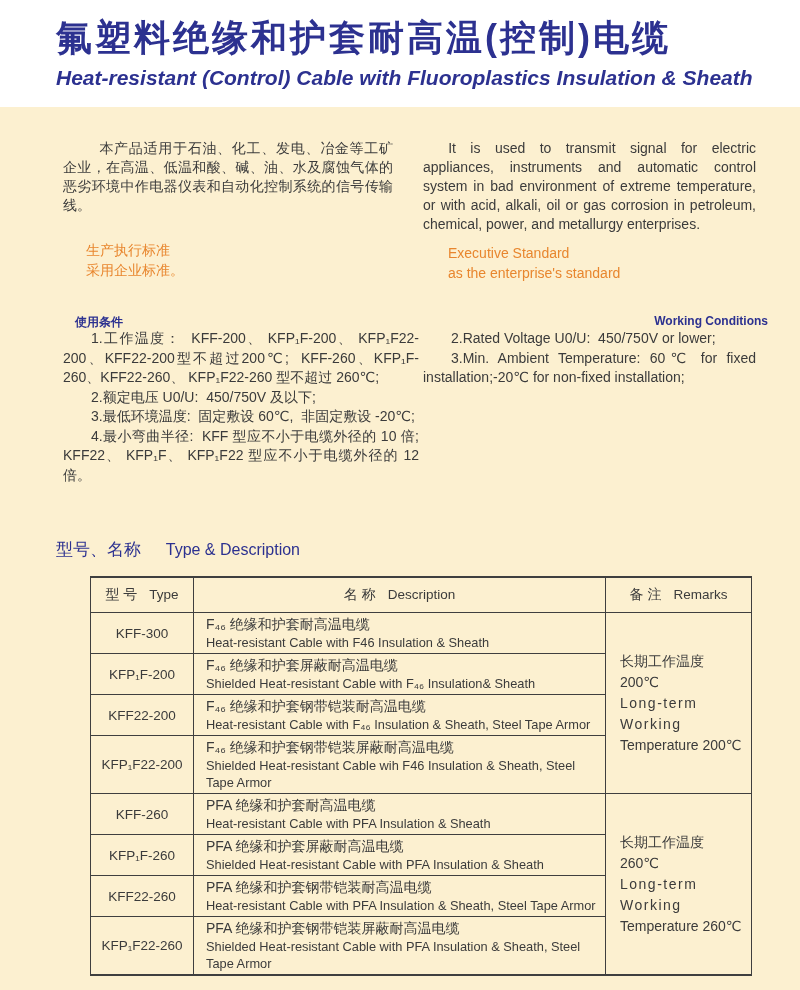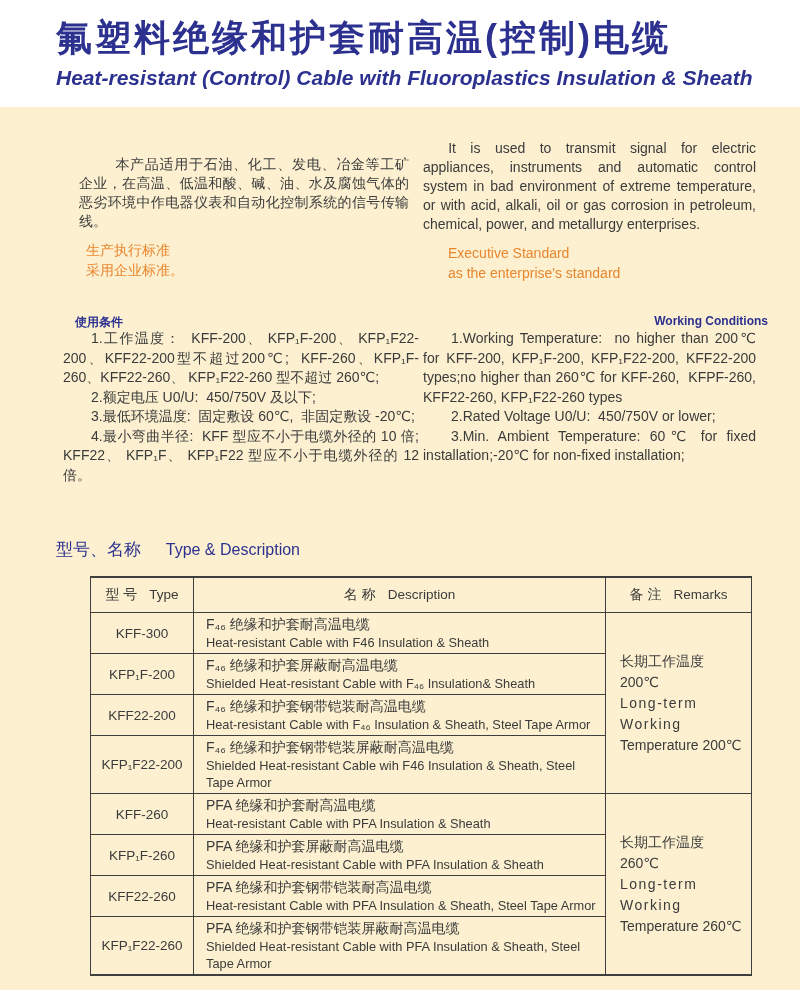"本产品适用于石油、化工、发电、冶金等工矿企业，在高温、低温和酸、碱、油、水及腐蚀" .intro-cn { margin: 16px -> 0 }
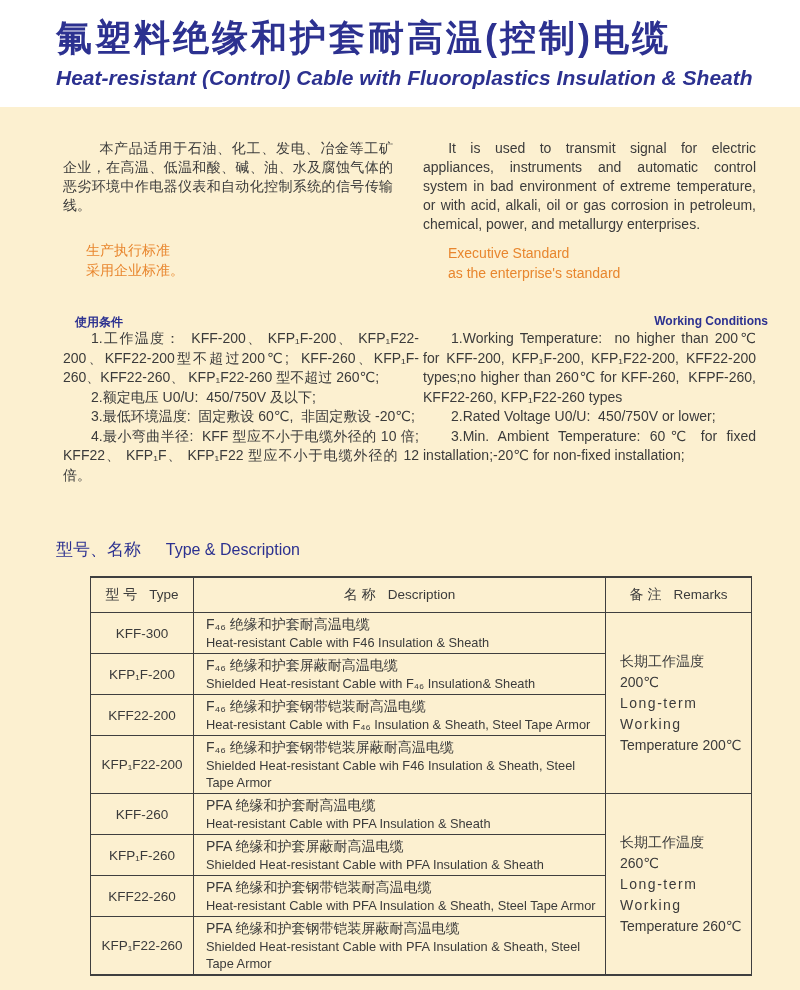"1.Working Temperature: no higher than" p.cond-item { html: <p>1.Working Temperature: no higher than 200℃ for KFF-200, KFP₁F-200, KFP₁F22-200, KFF22-200 types;no higher than 260℃ for KFF-260, KFPF-260, KFF22-260, KFP₁F22-260 types</p> -> none }
